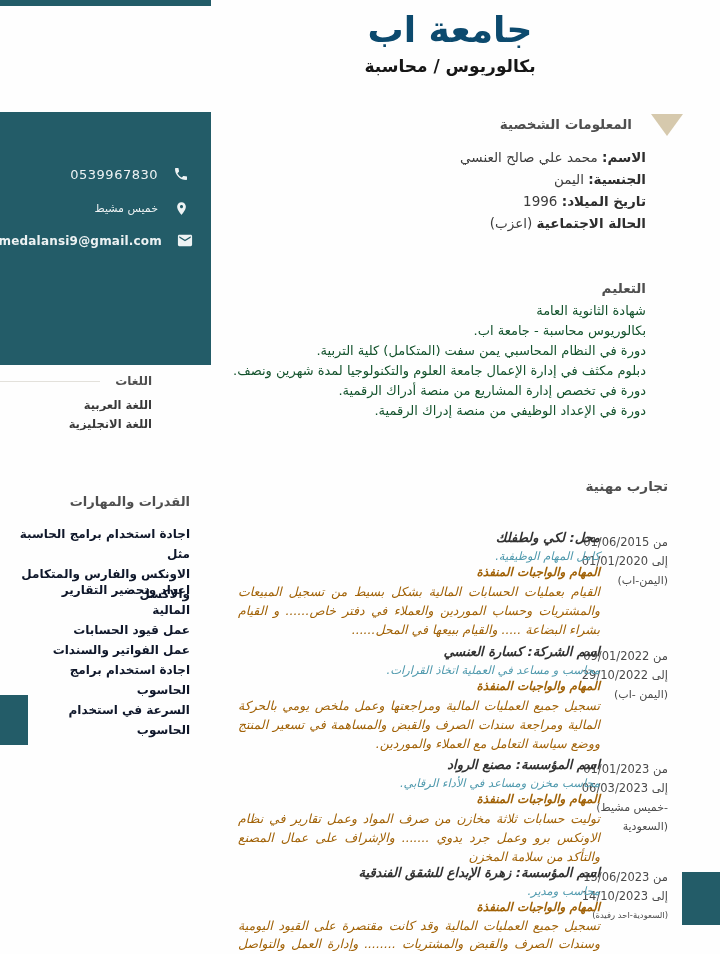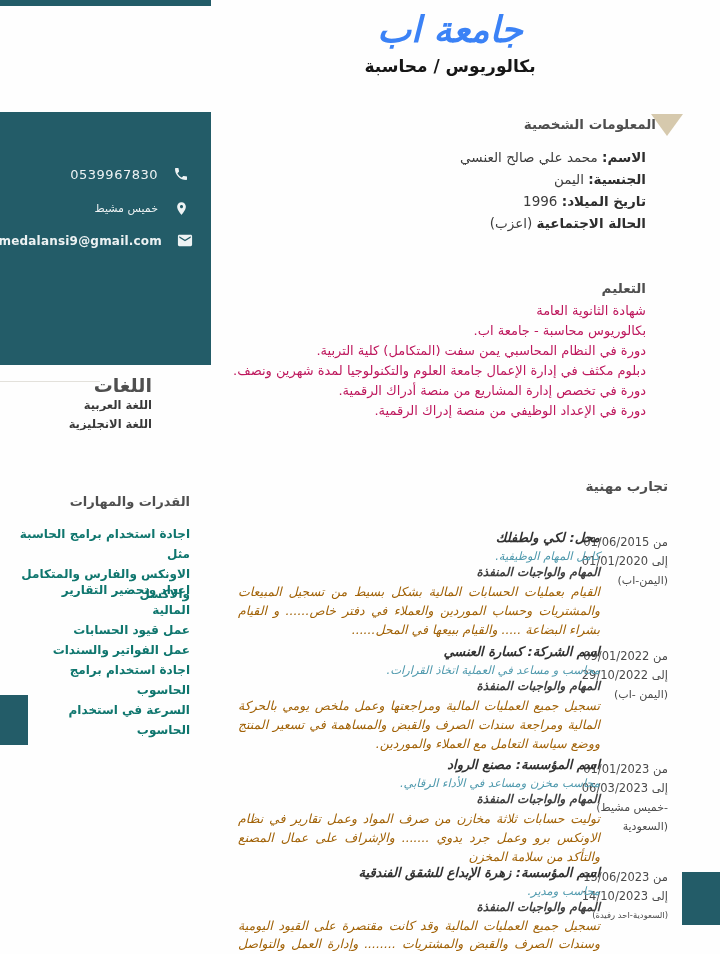"جامعة اب" .title { color: #3b82f6 -> #0c4a6e; font-style: italic -> none }
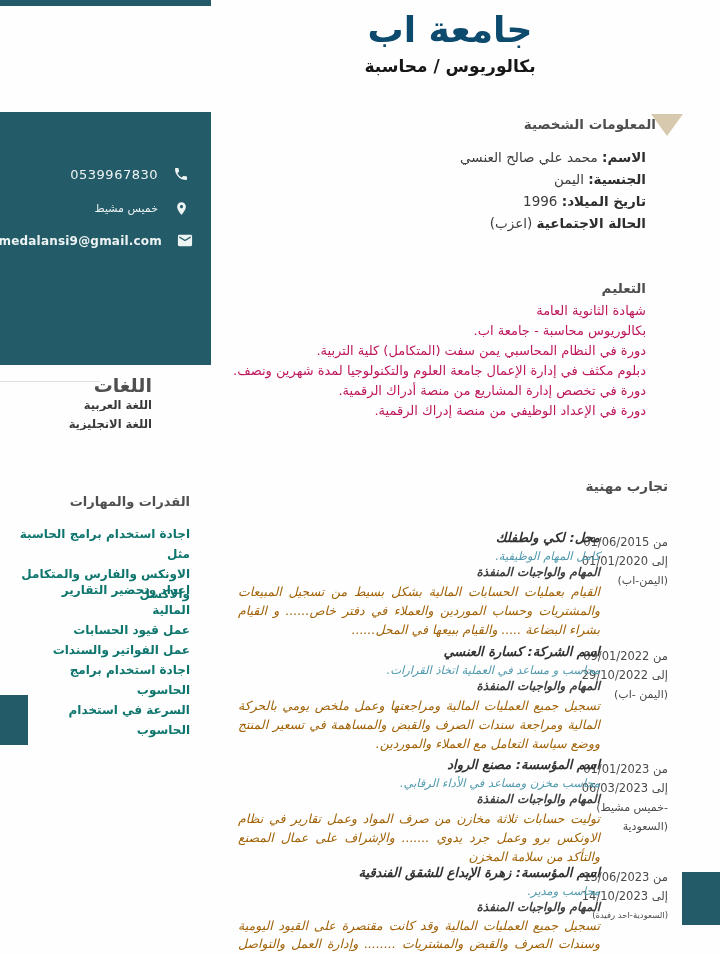"المعلومات الشخصية" div.sec-heading { right: 64px -> 88px }
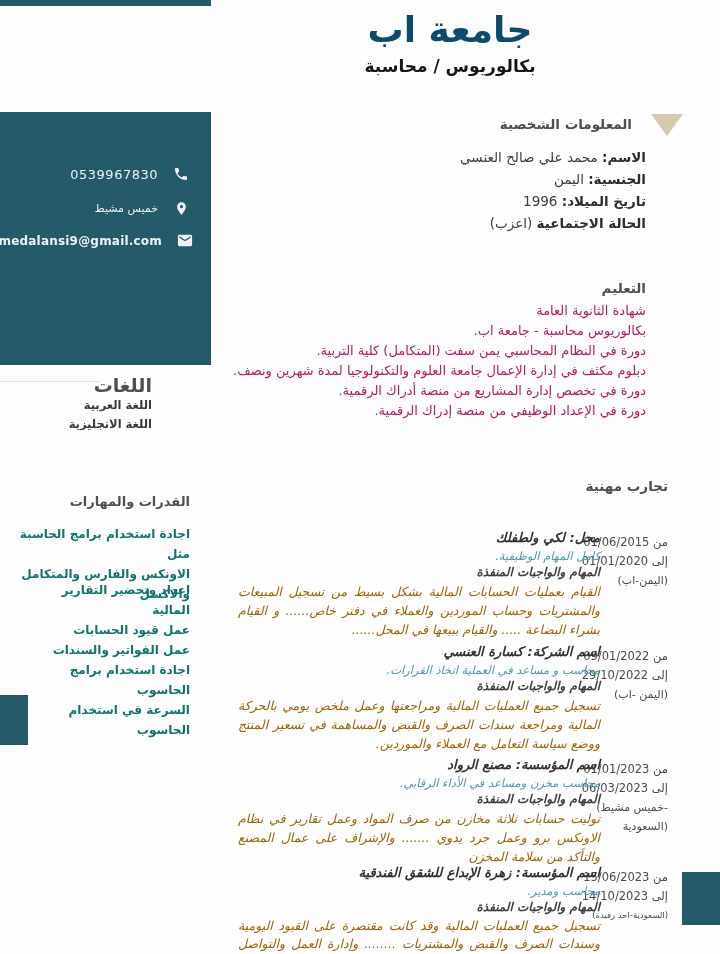"شهادة الثانوية العامة" .education-list { color: #be185d -> #14532d }
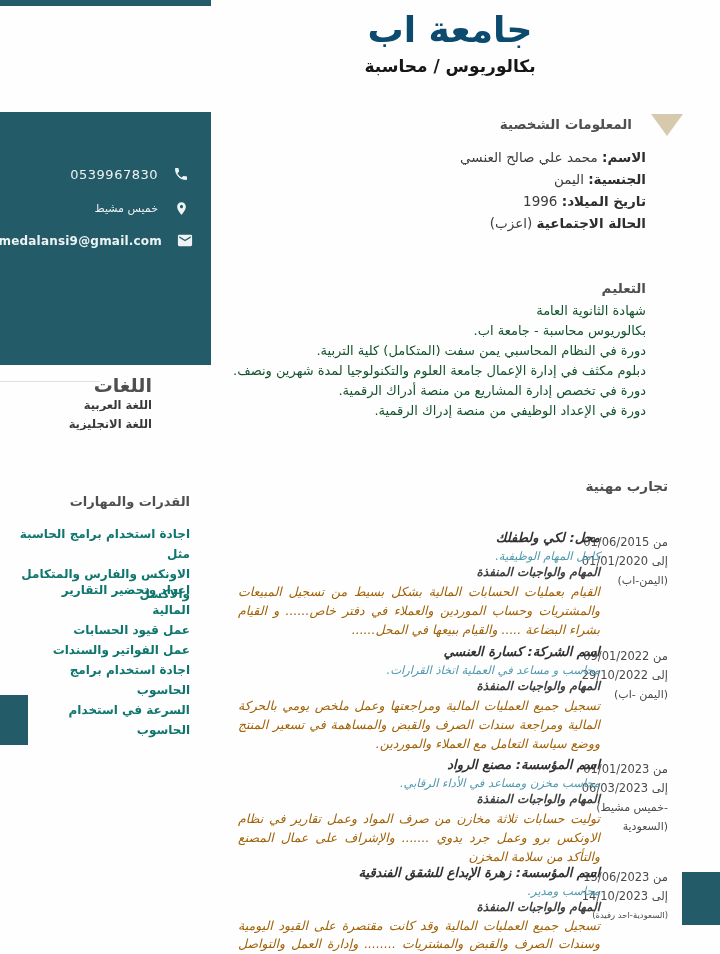"اللغات" div.sec-heading { font-size: 19px -> 12px }
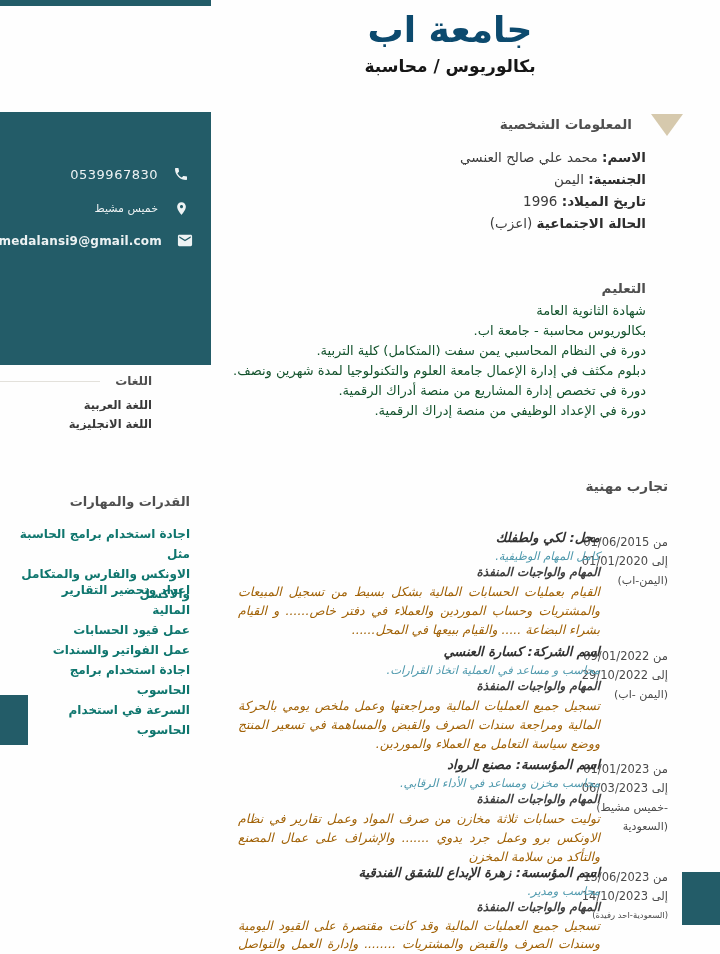"اجادة استخدام برامج الحاسبة مثل" .skills-group { color: #0f766e -> #0f172a }
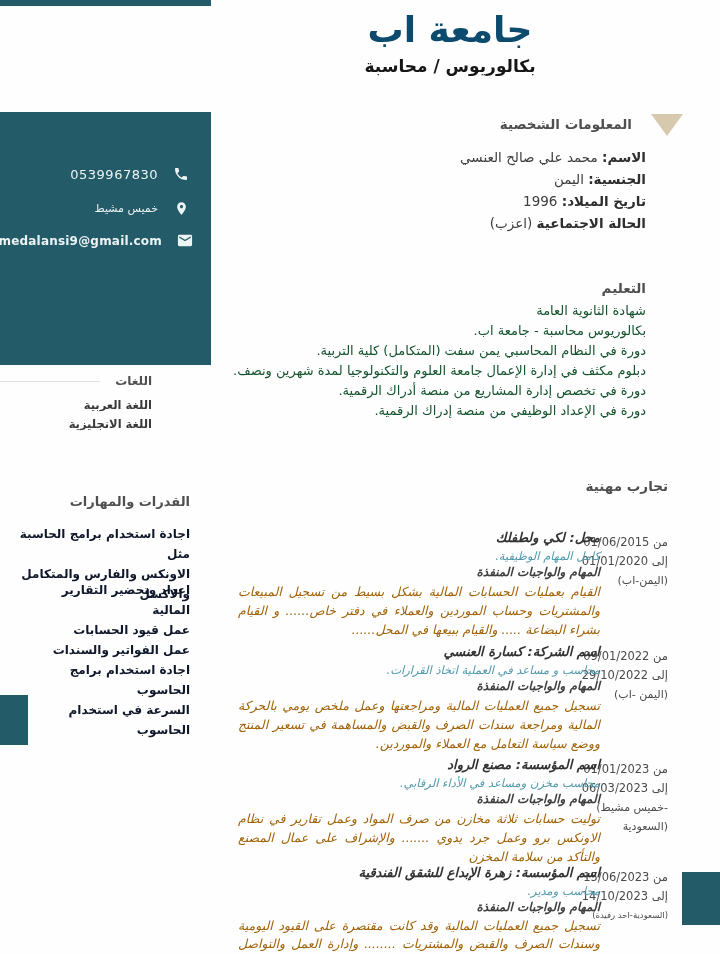"المهام والواجبات المنفذة" .exp-duties { color: #404040 -> #a16207 }
